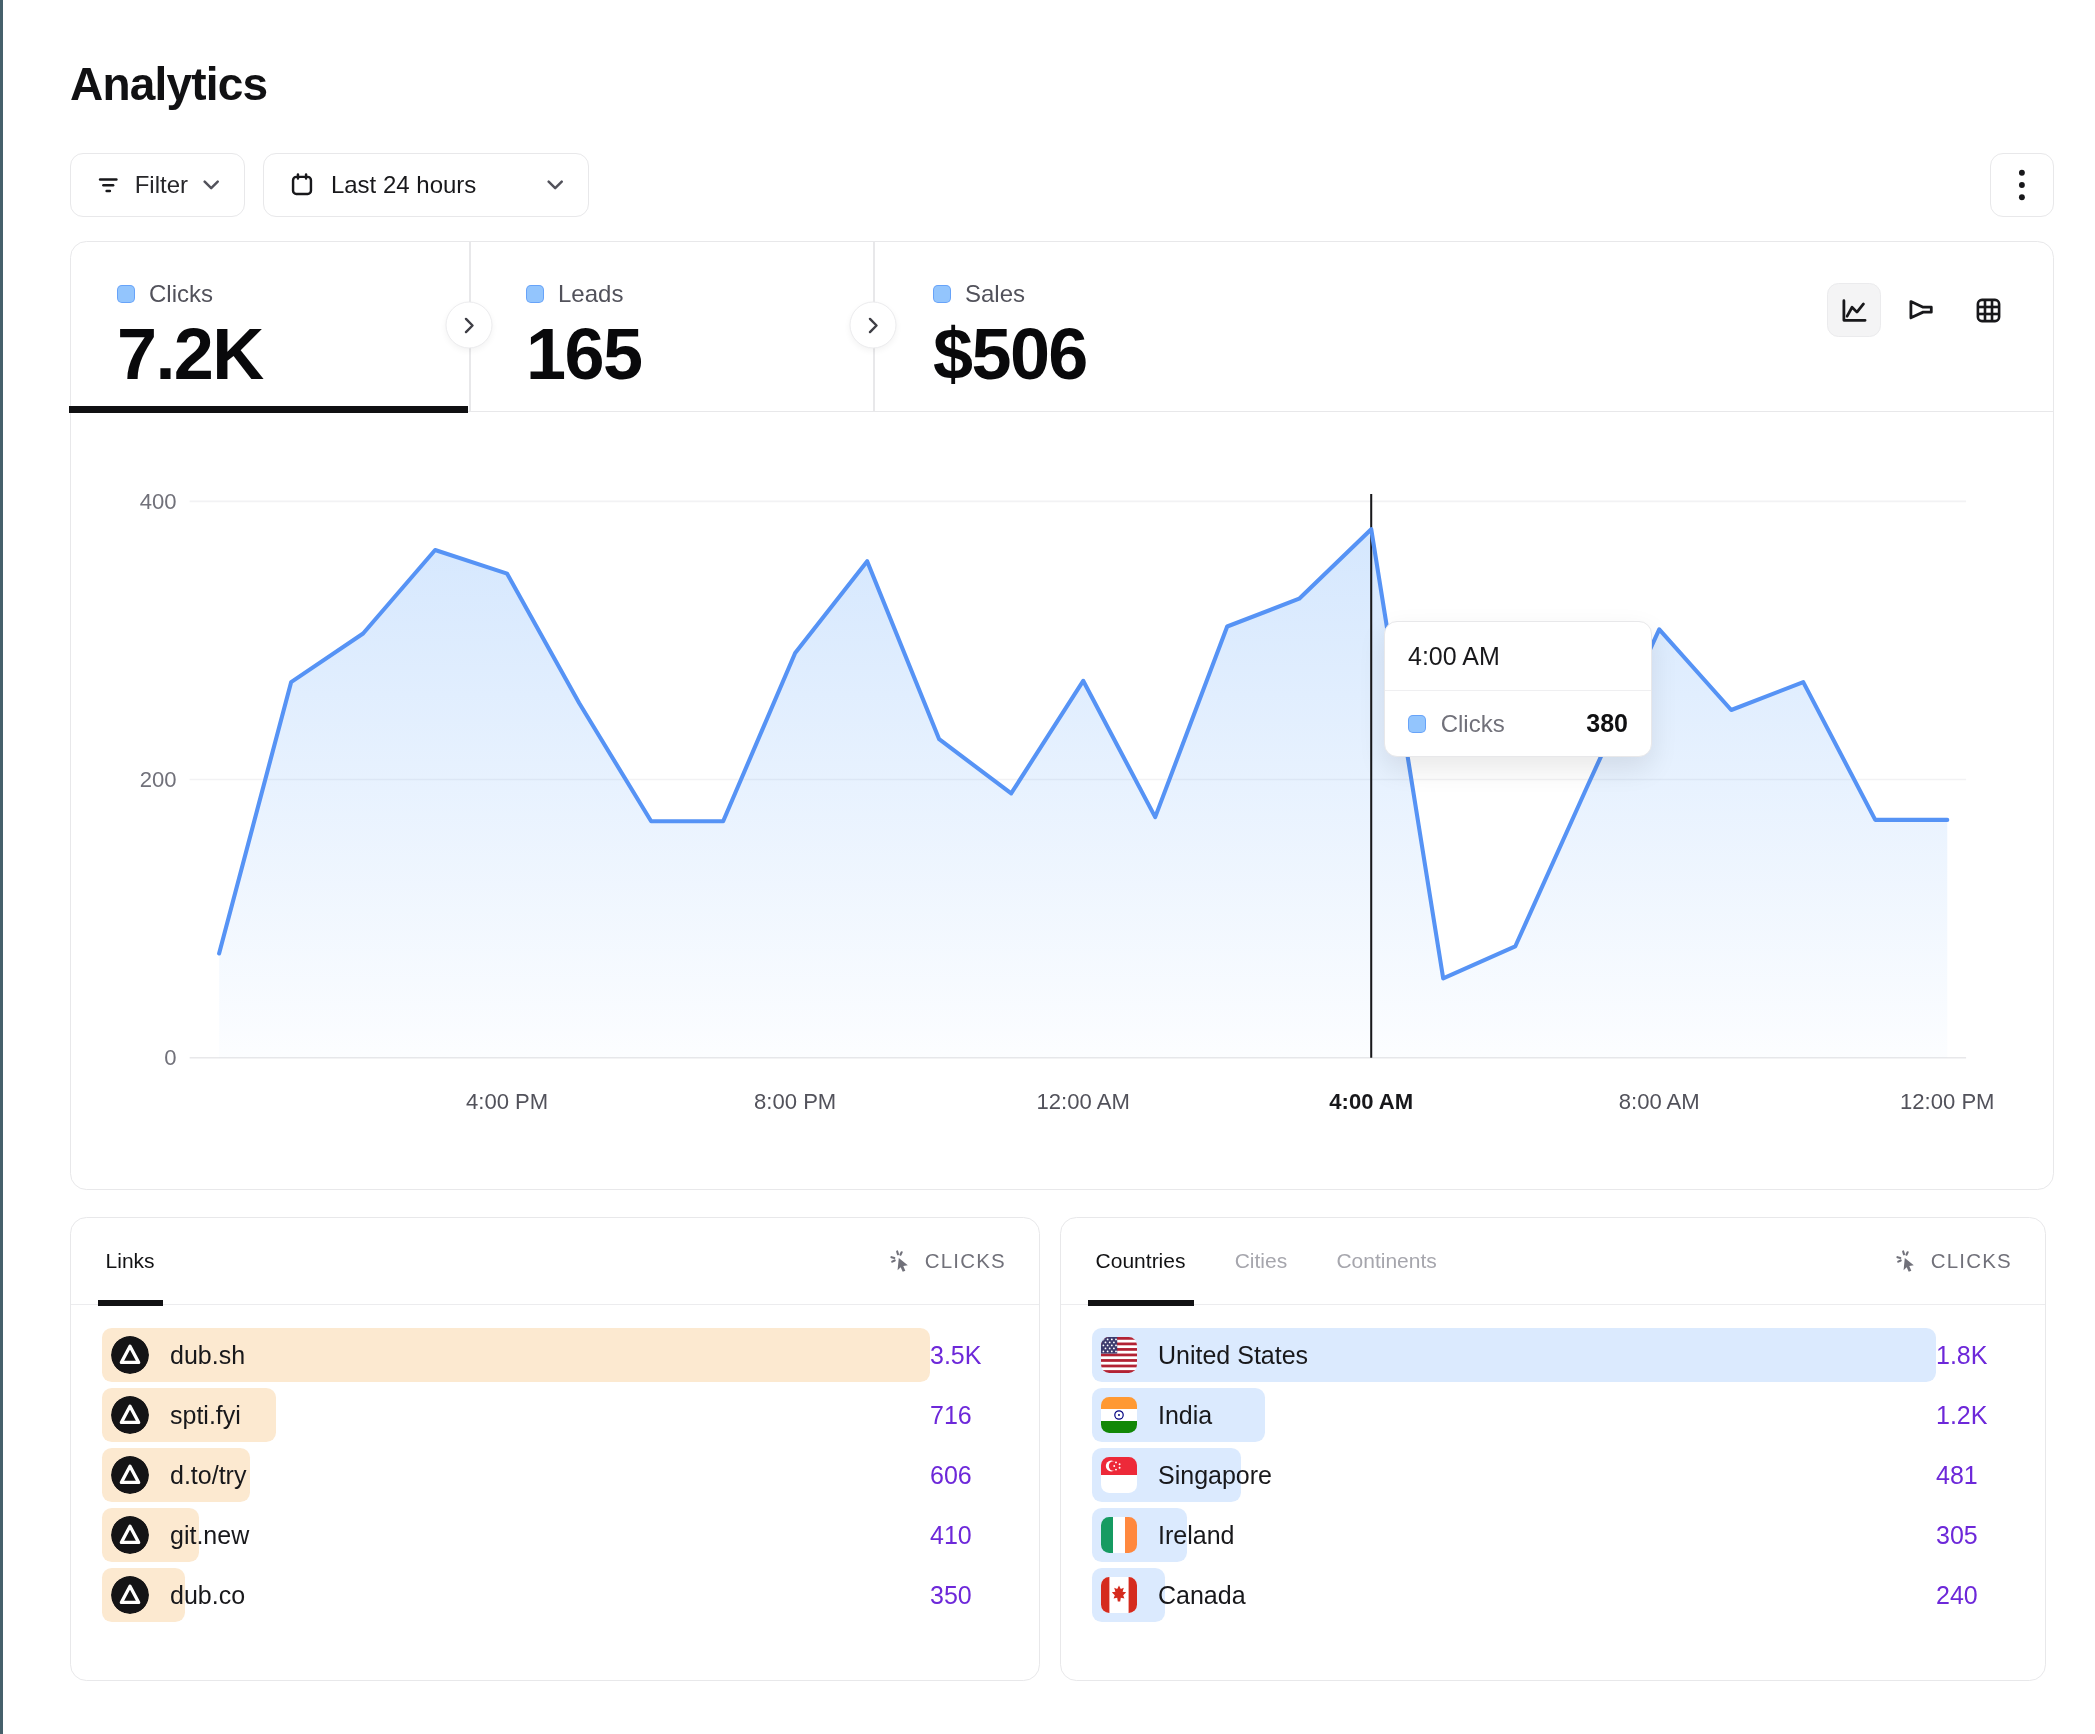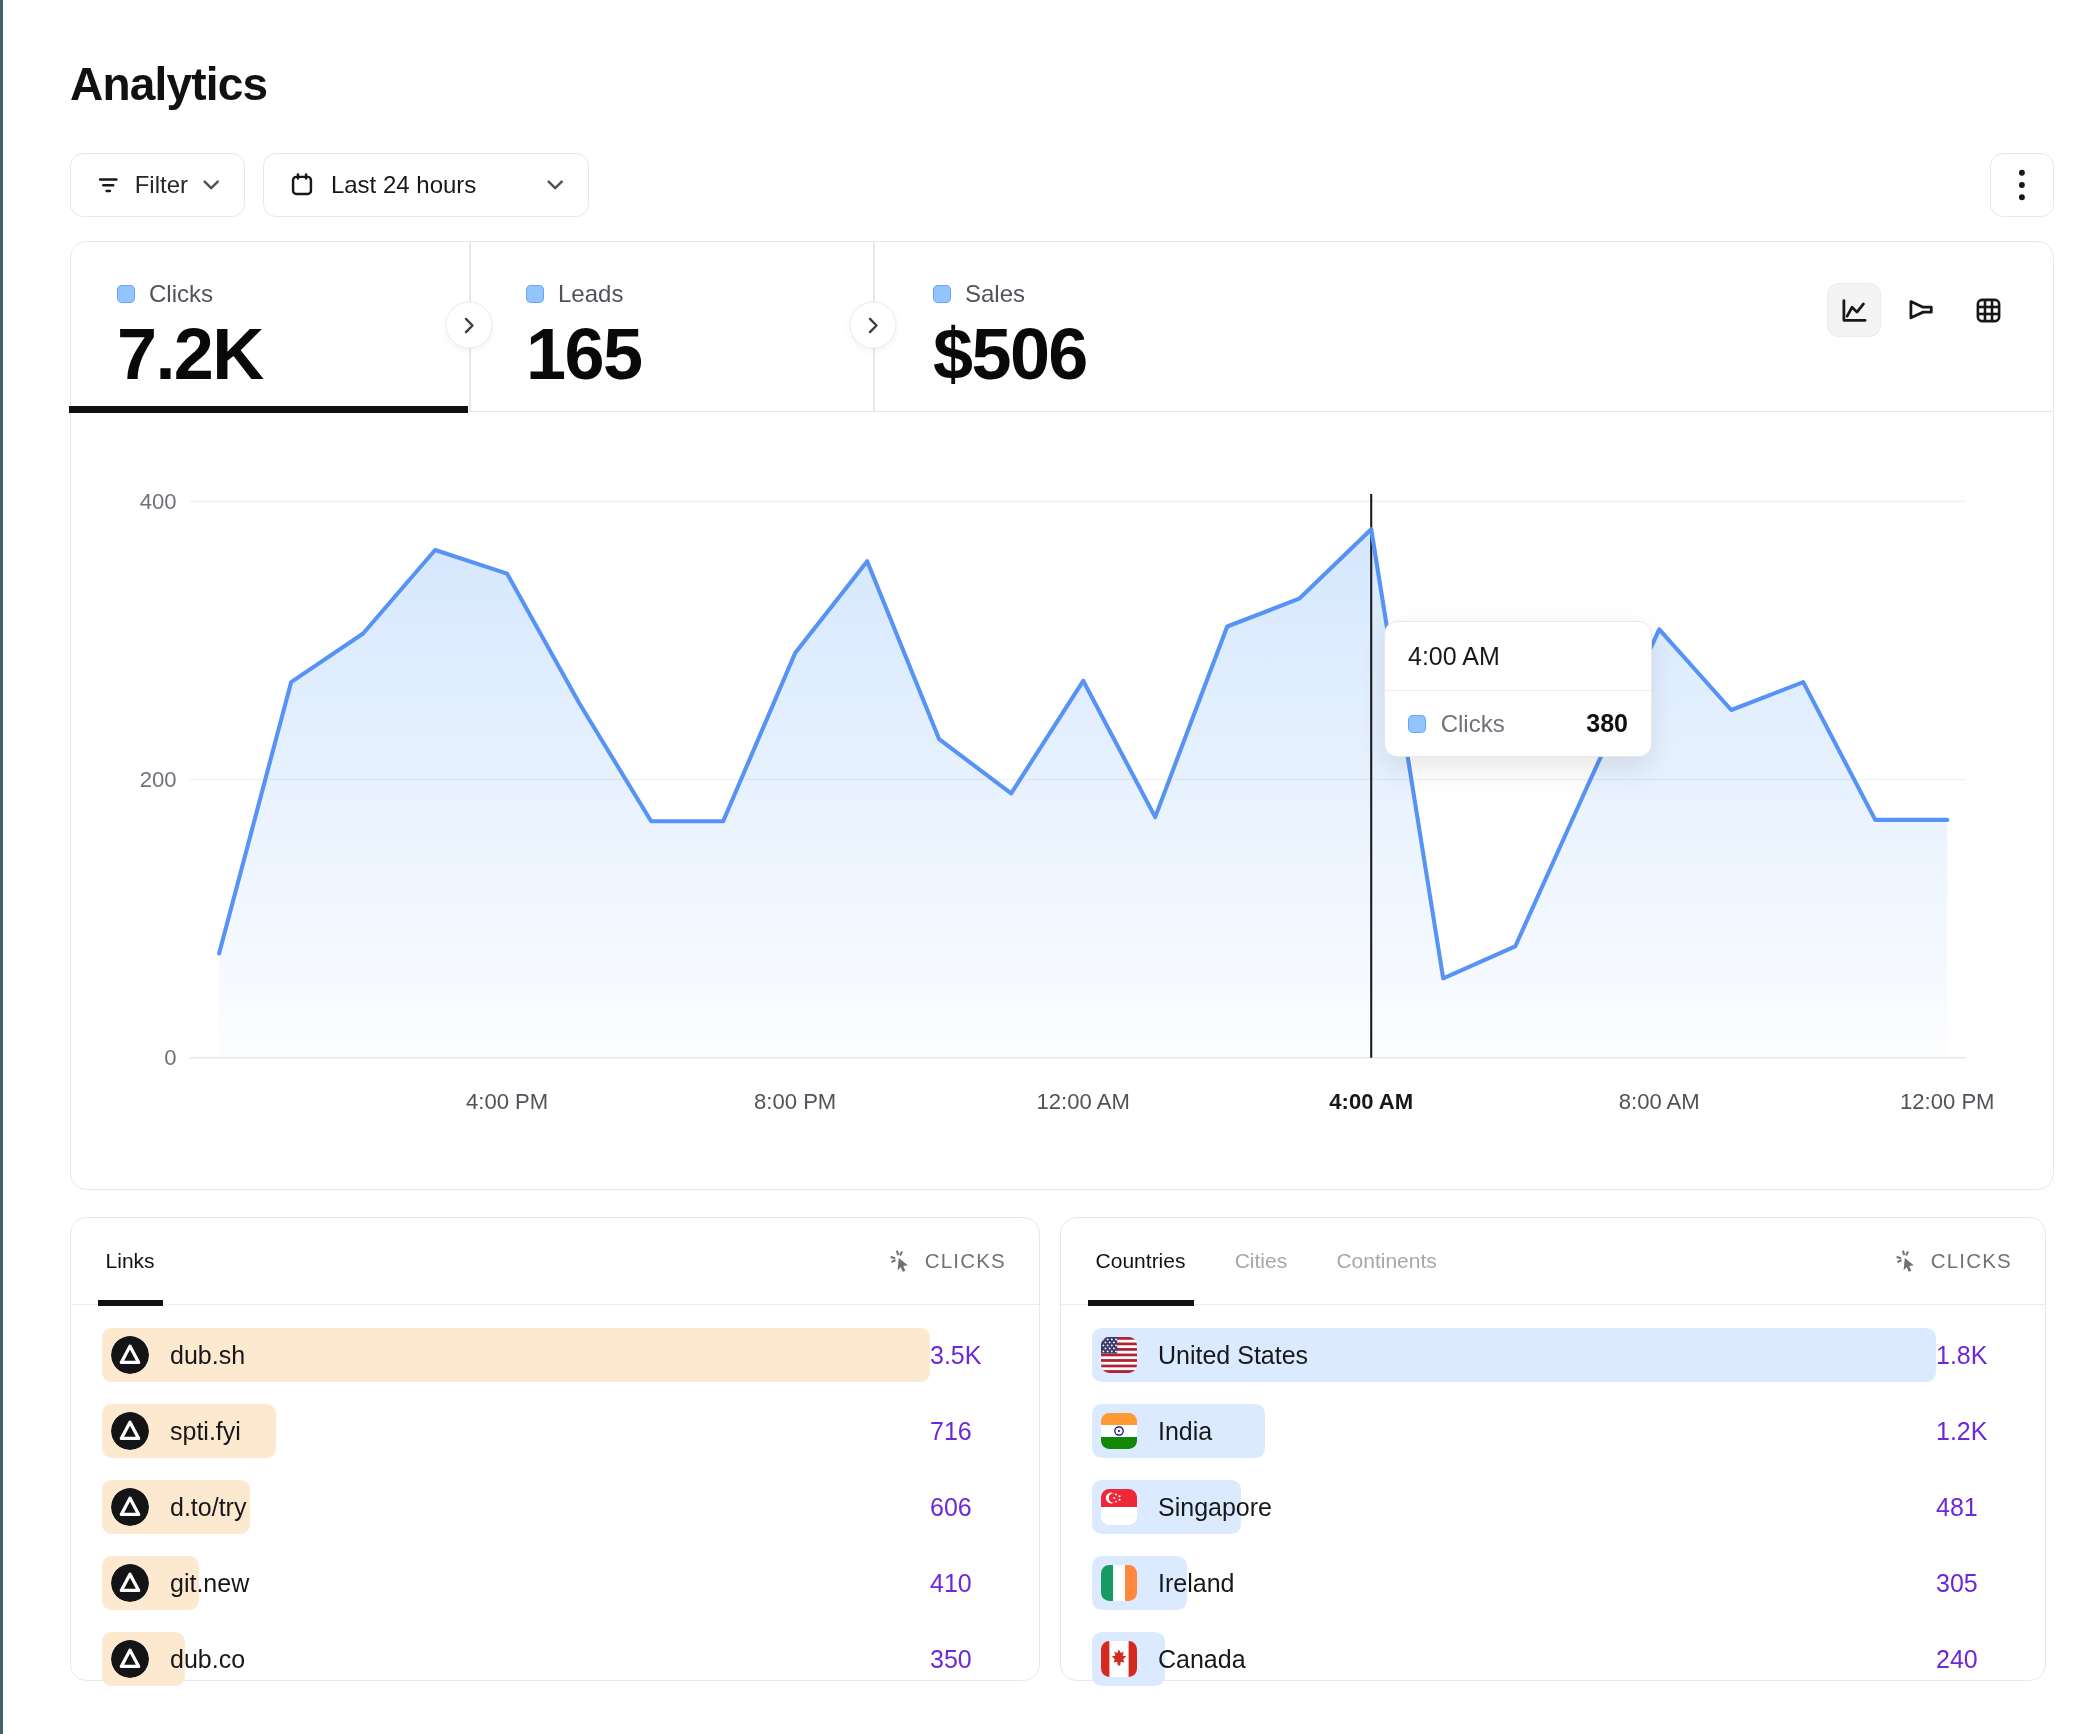"dub.sh" .rows { gap: 22px -> 6px }
